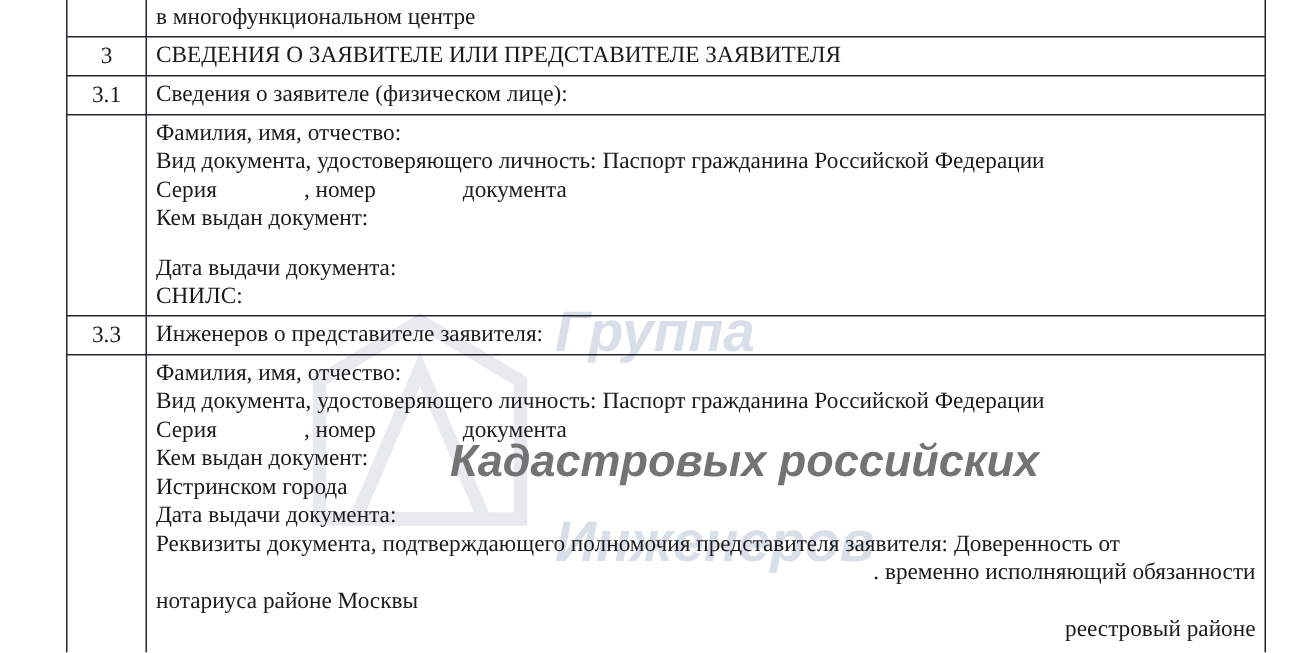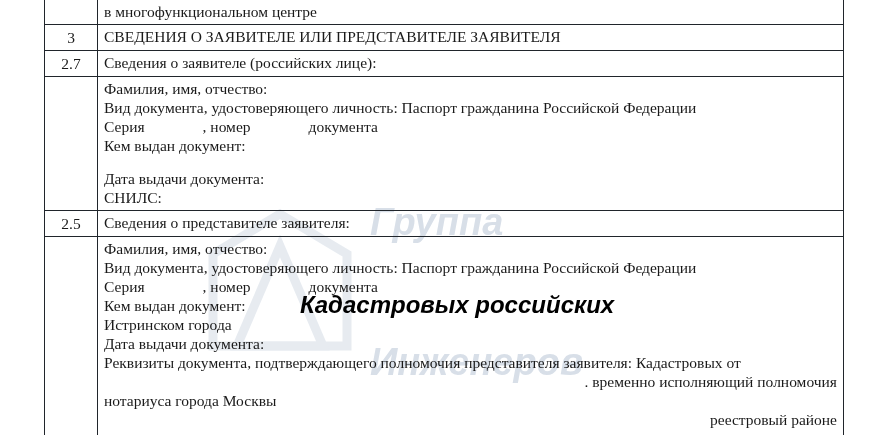"2.7" td.num { text: 2.7 -> 3.1 }
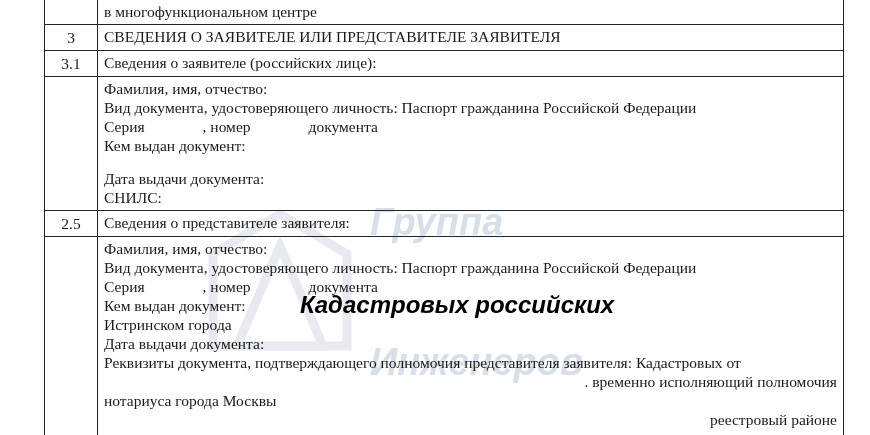"Сведения о заявителе (российских лице):" span { text: российских -> физическом }
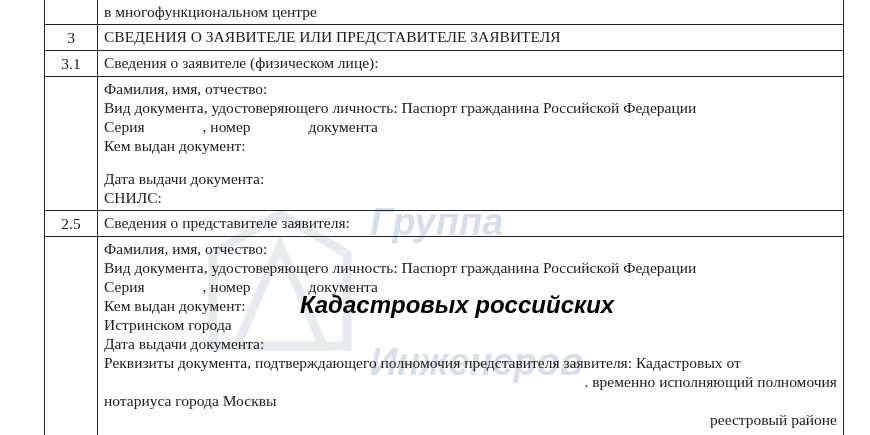"2.5" td.num { text: 2.5 -> 3.3 }
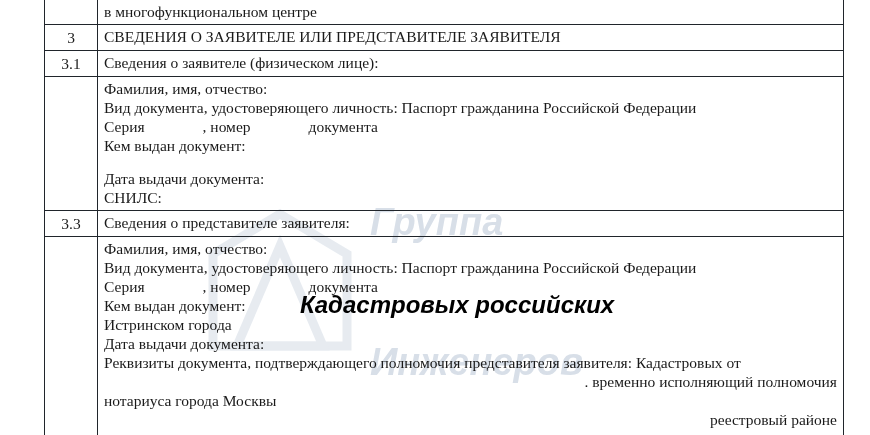"Сведения о представителе заявителя:" span { text: Сведения -> Инженеров }
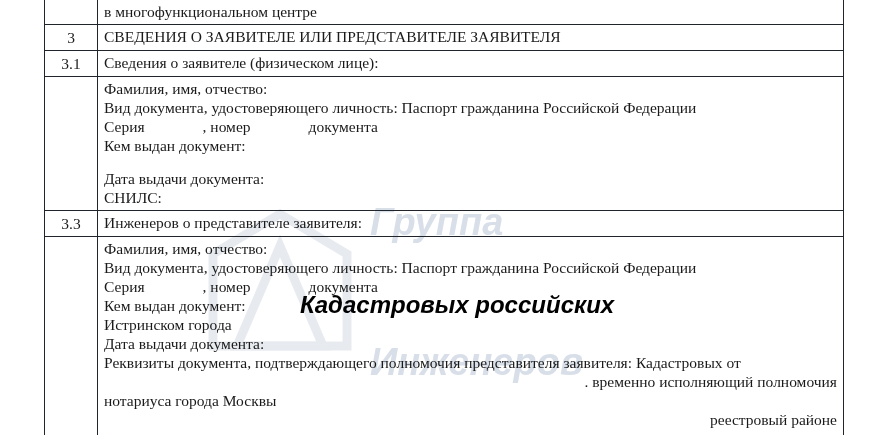"Кадастровых российских" .wm-line2 { color: #000000 -> #737373; font-size: 24px -> 30px }
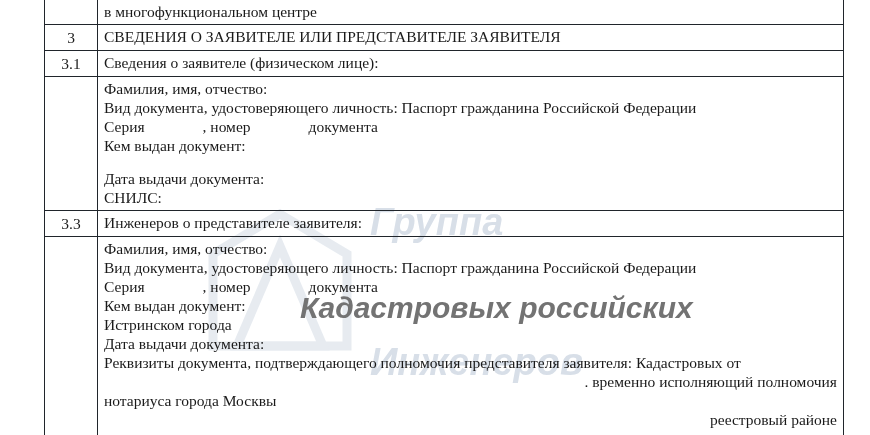"Кадастровых от" span.b { text: Кадастровых -> Доверенность }
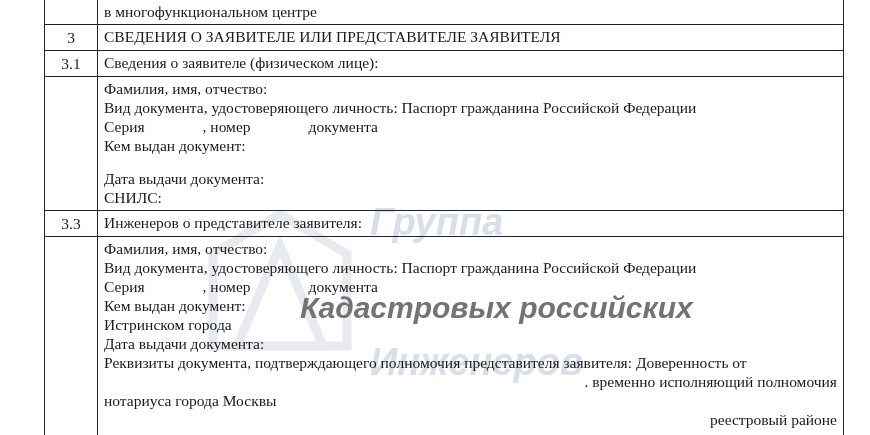". временно исполняющий полномочия" span.line-pad { text: полномочия -> обязанности }
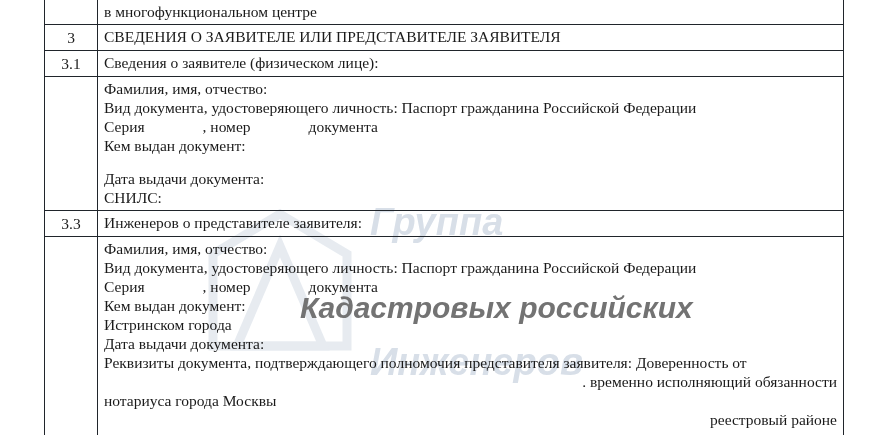"нотариуса города Москвы" span.line-pad { text: города -> районе }
